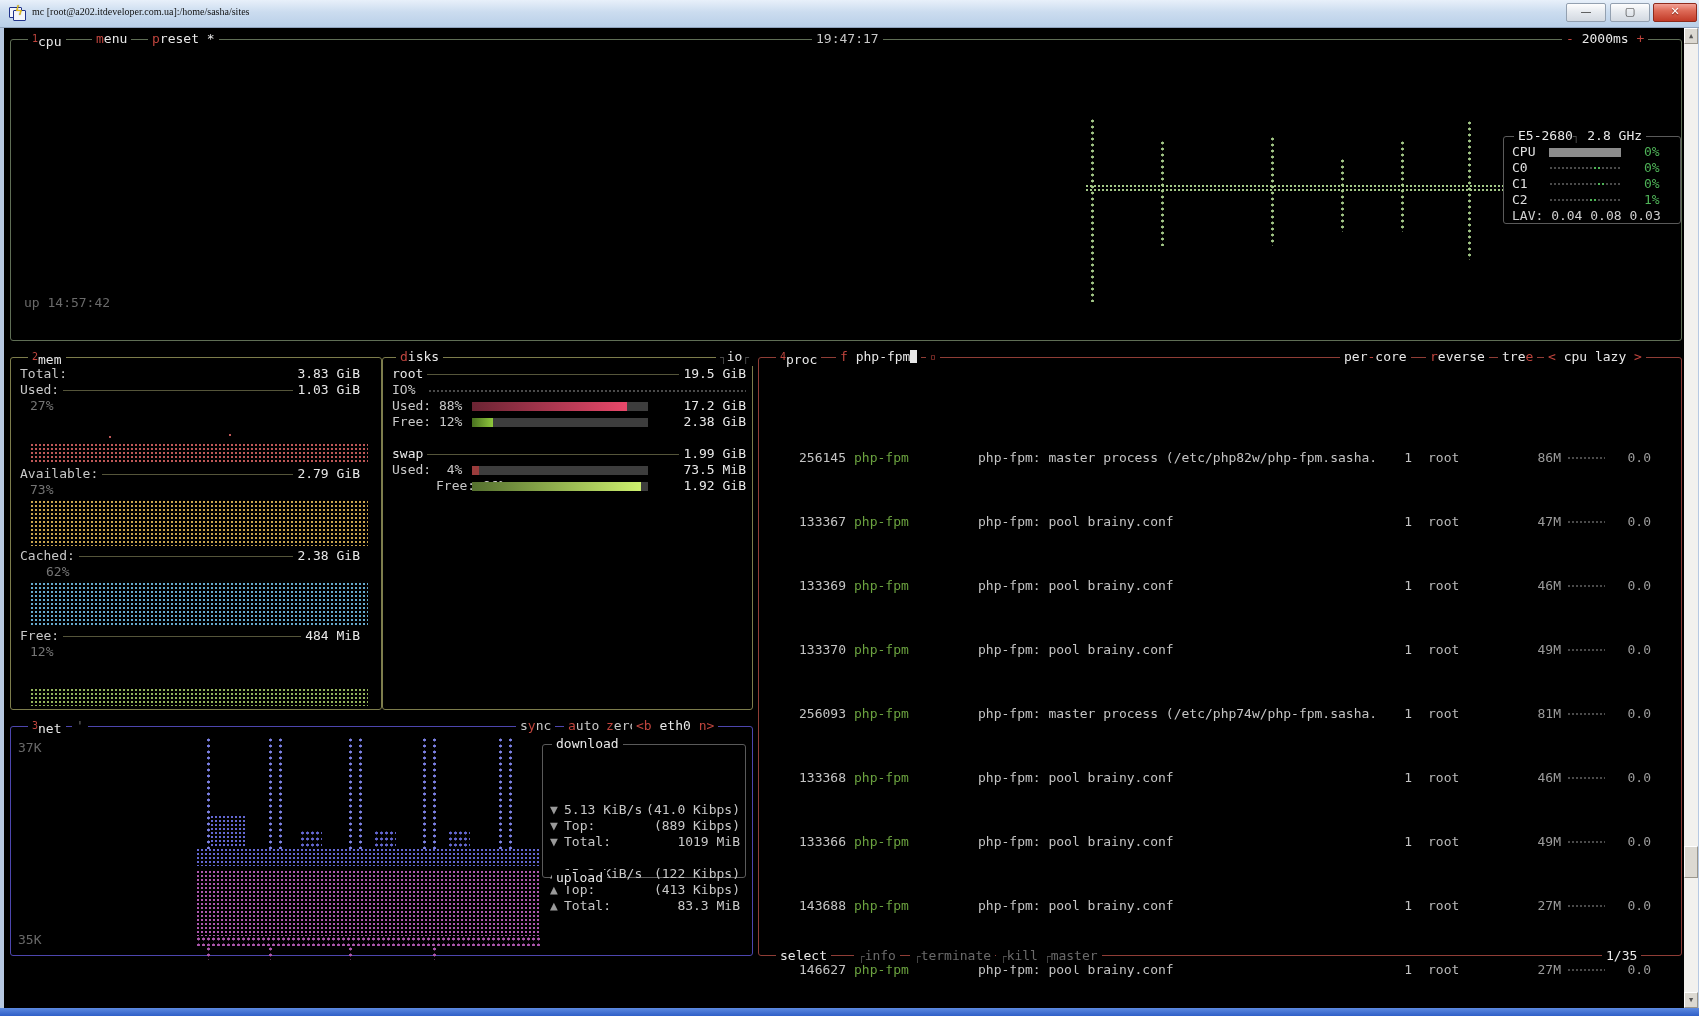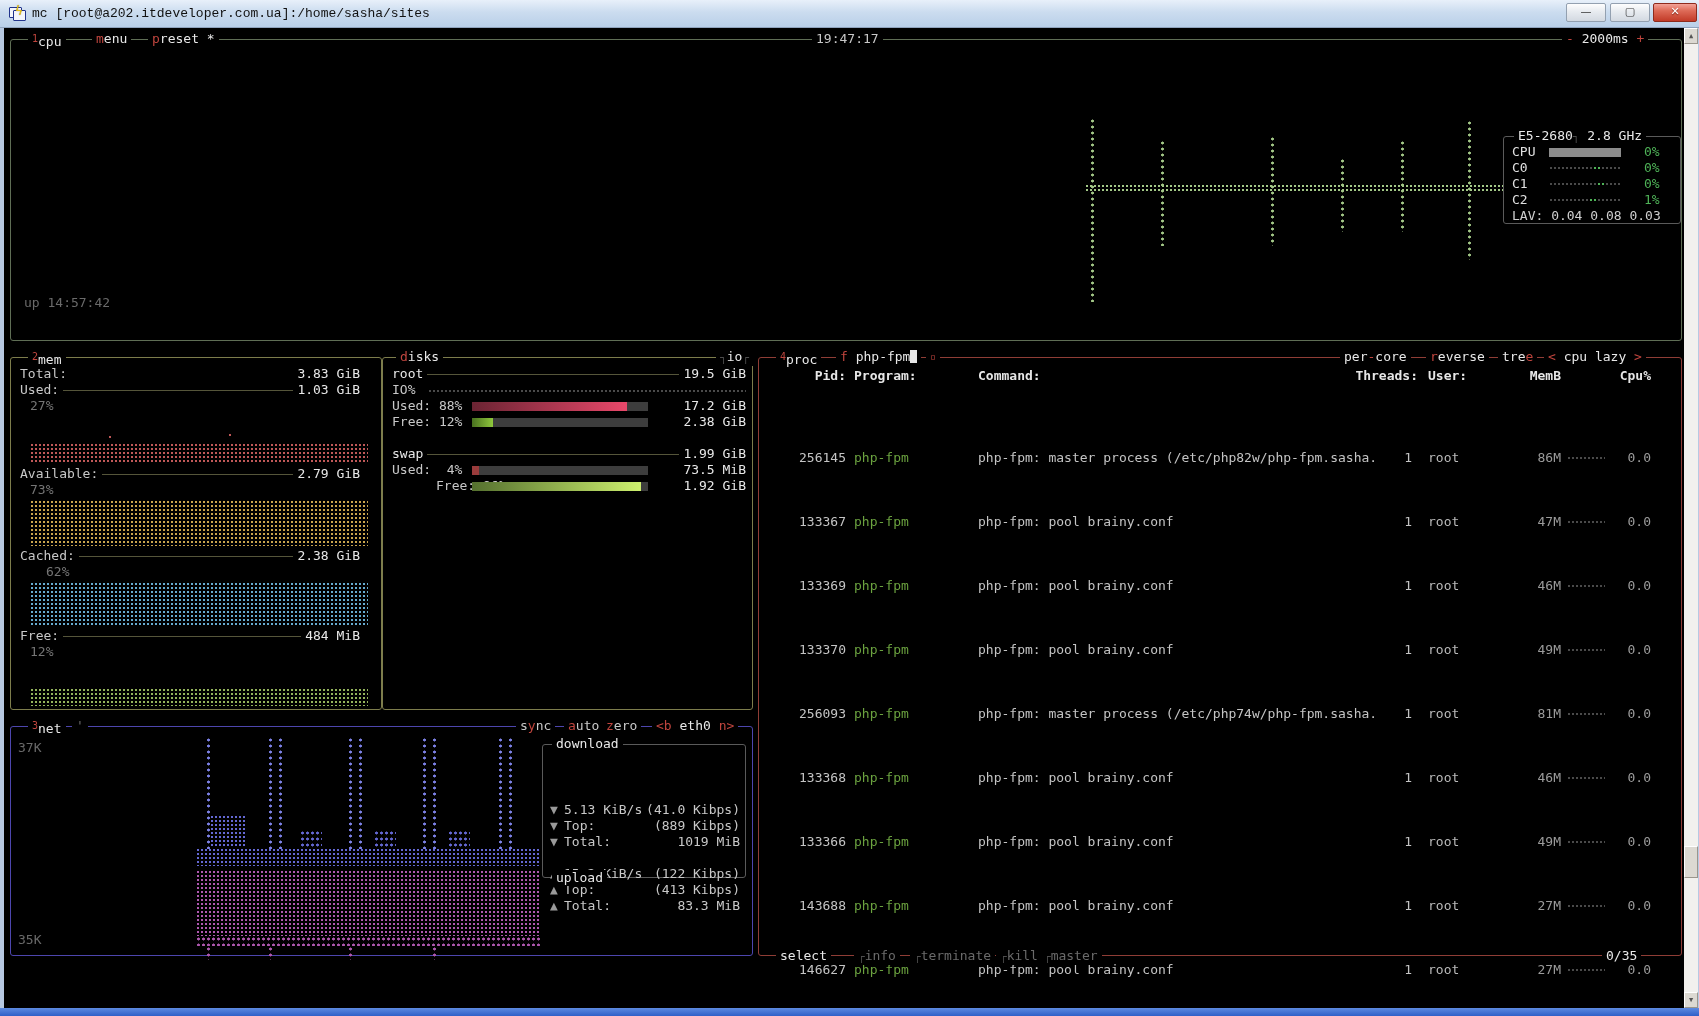"mc" .win-title { font-family: Liberation Mono, monospace -> Liberation Serif, serif; font-size: 13px -> 10px }
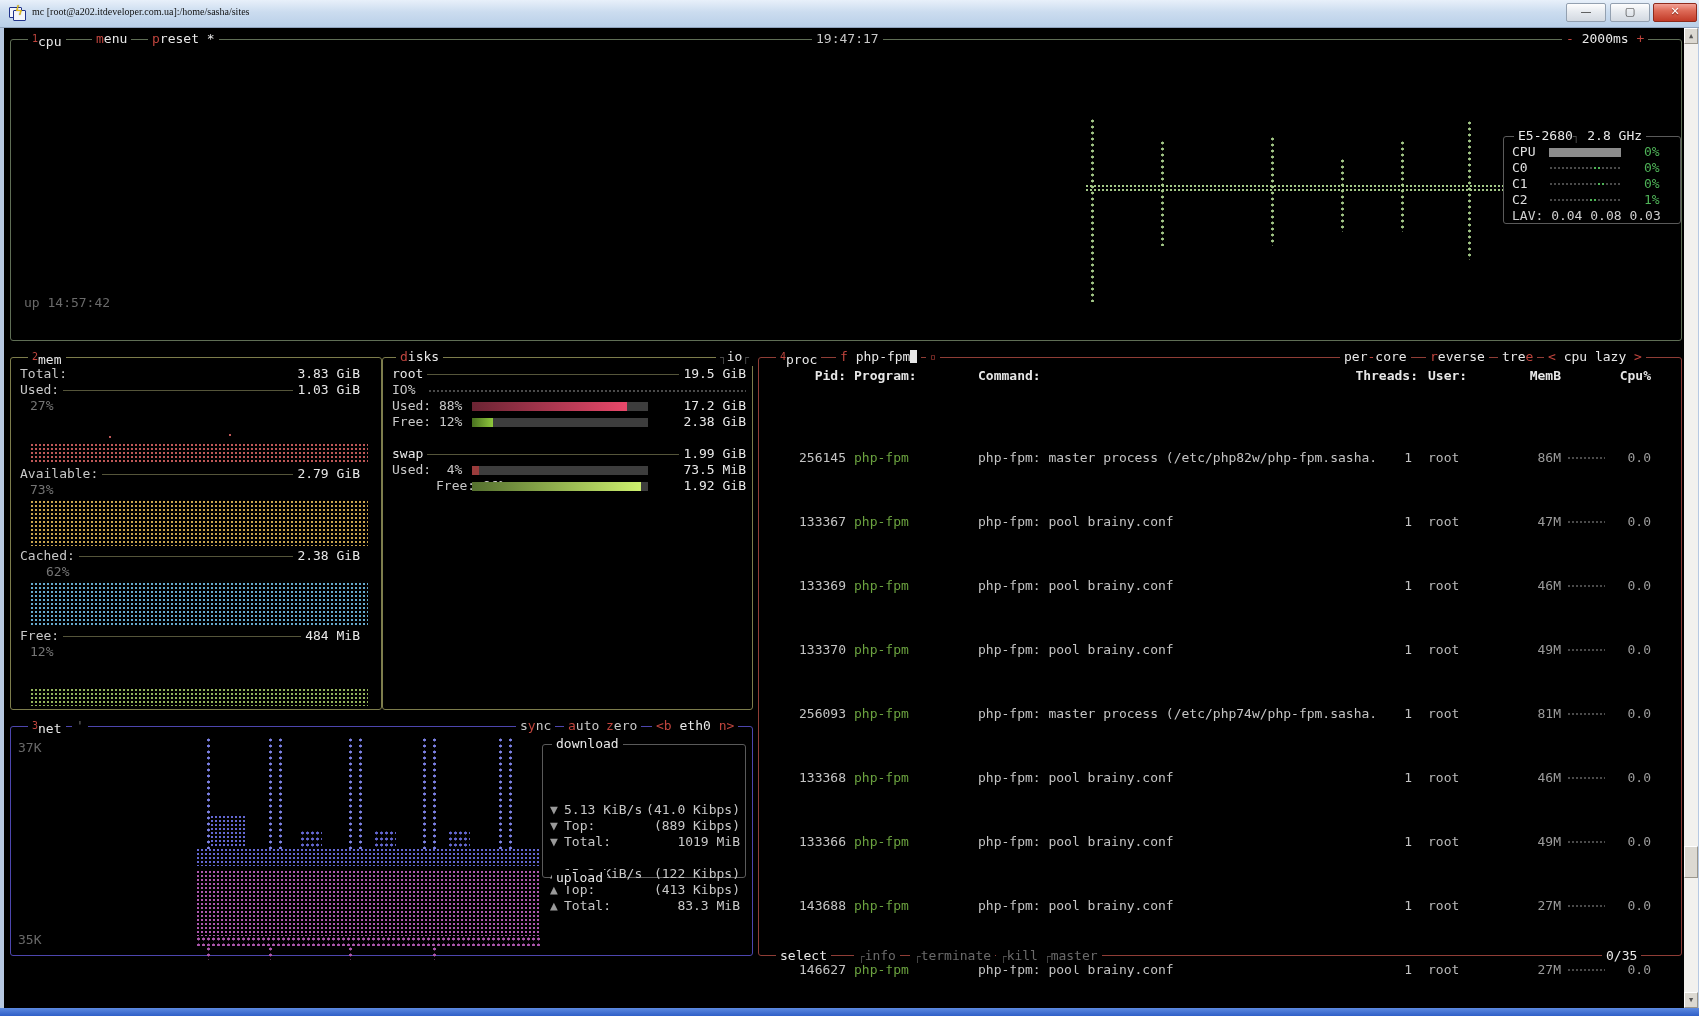"Pid:" div.prow { html: <div> <span>Pid:</span> <span>Program:</span> <span>Command:</span> <span>Threads:</span> <span>User:</span> <span>MemB</span> <span>Cpu%</span> </div> -> none }
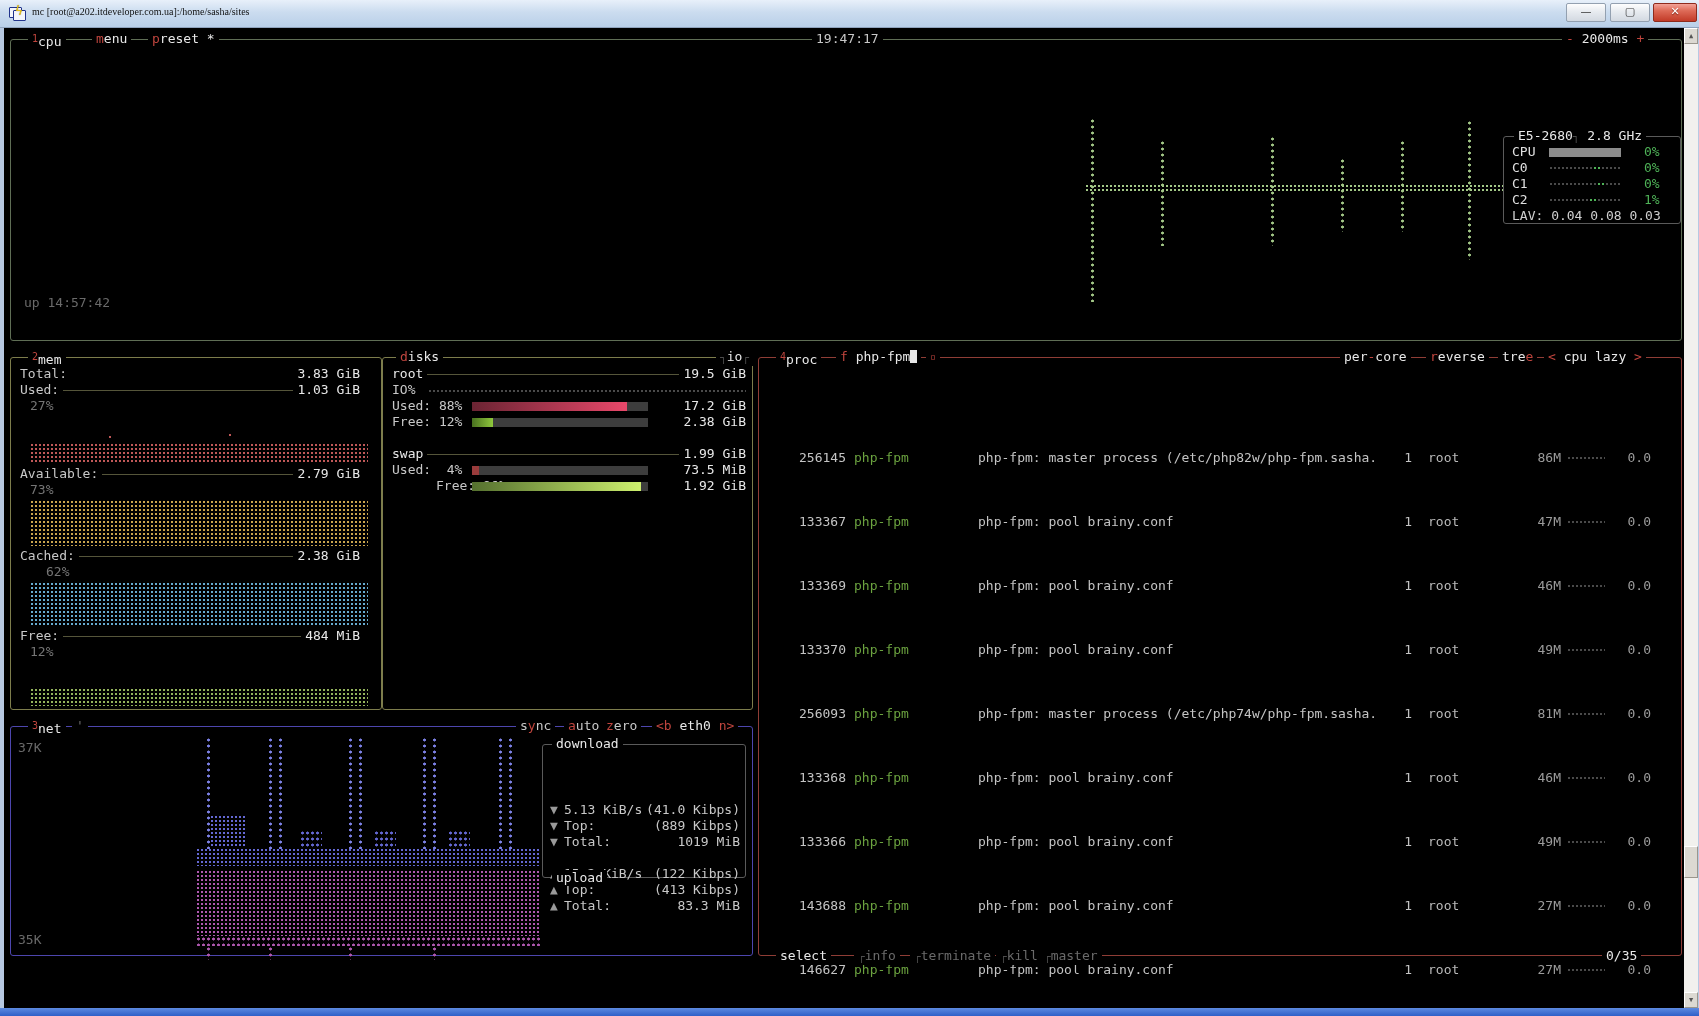"<b eth0 n>" div.t { left: 648px -> 628px }
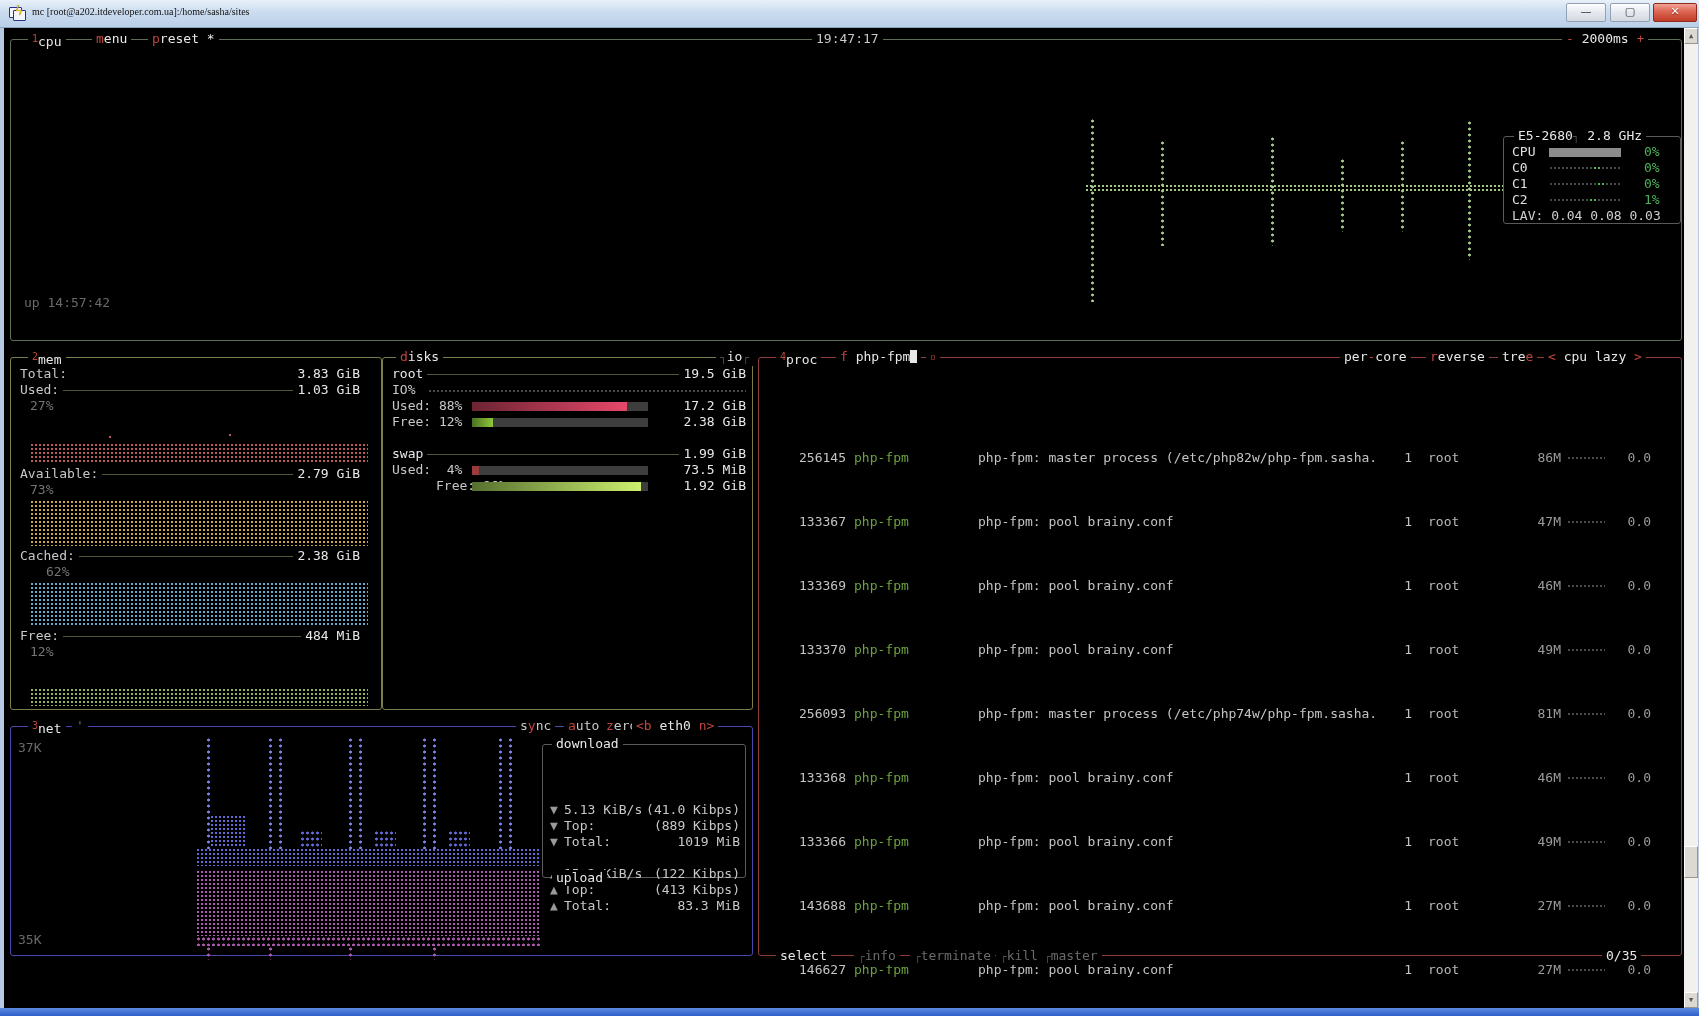"0/35" div.t { text: 0/35 -> 1/35 }
